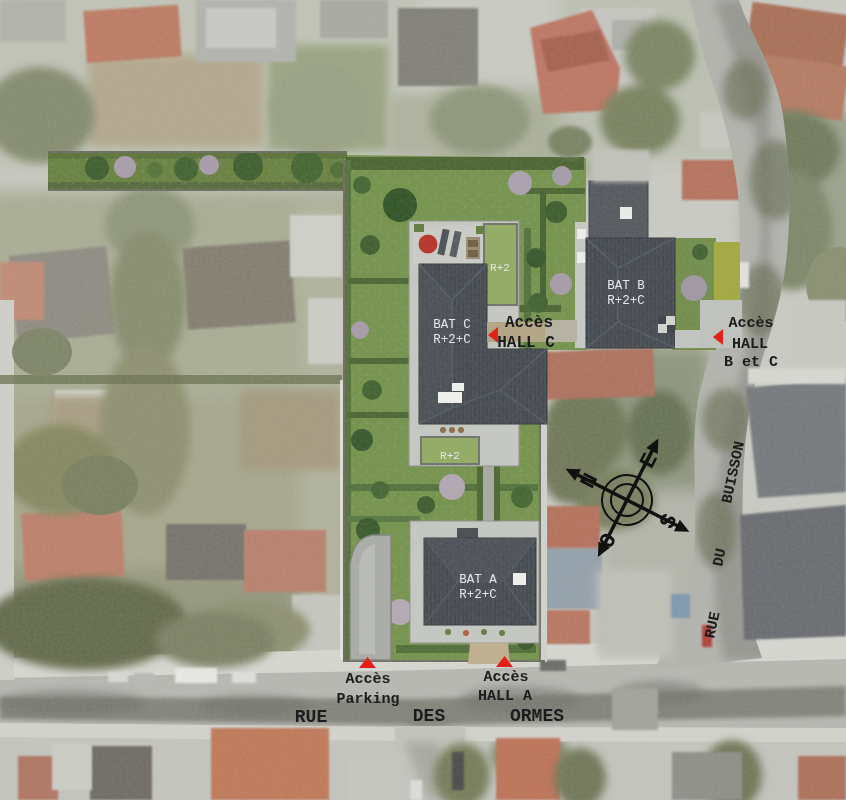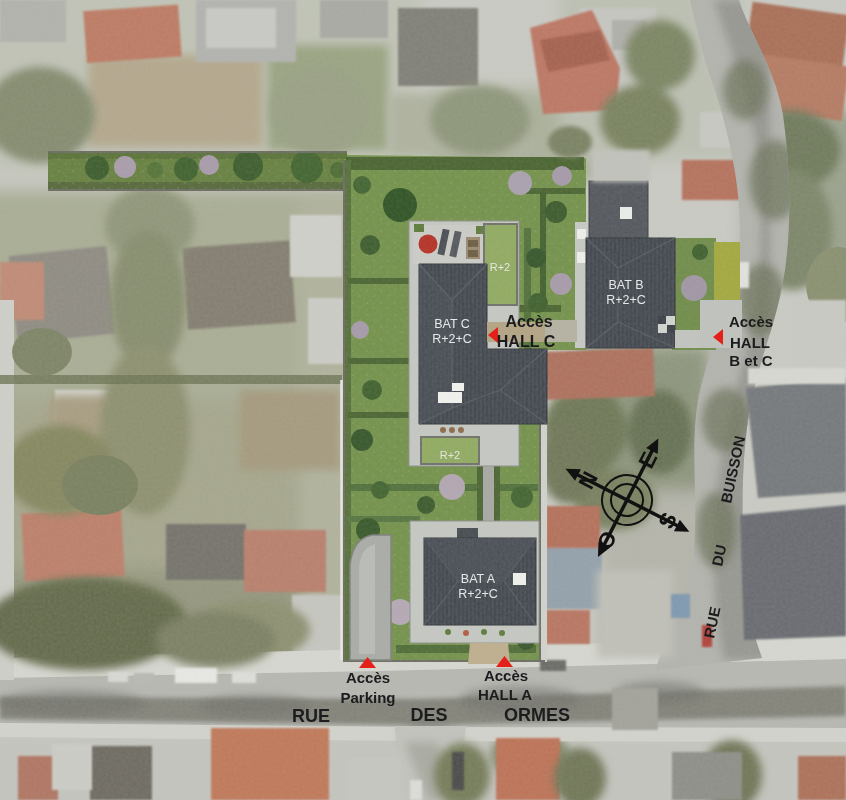"R+2" #map { font-family: Liberation Sans, sans-serif -> Liberation Mono, monospace }
